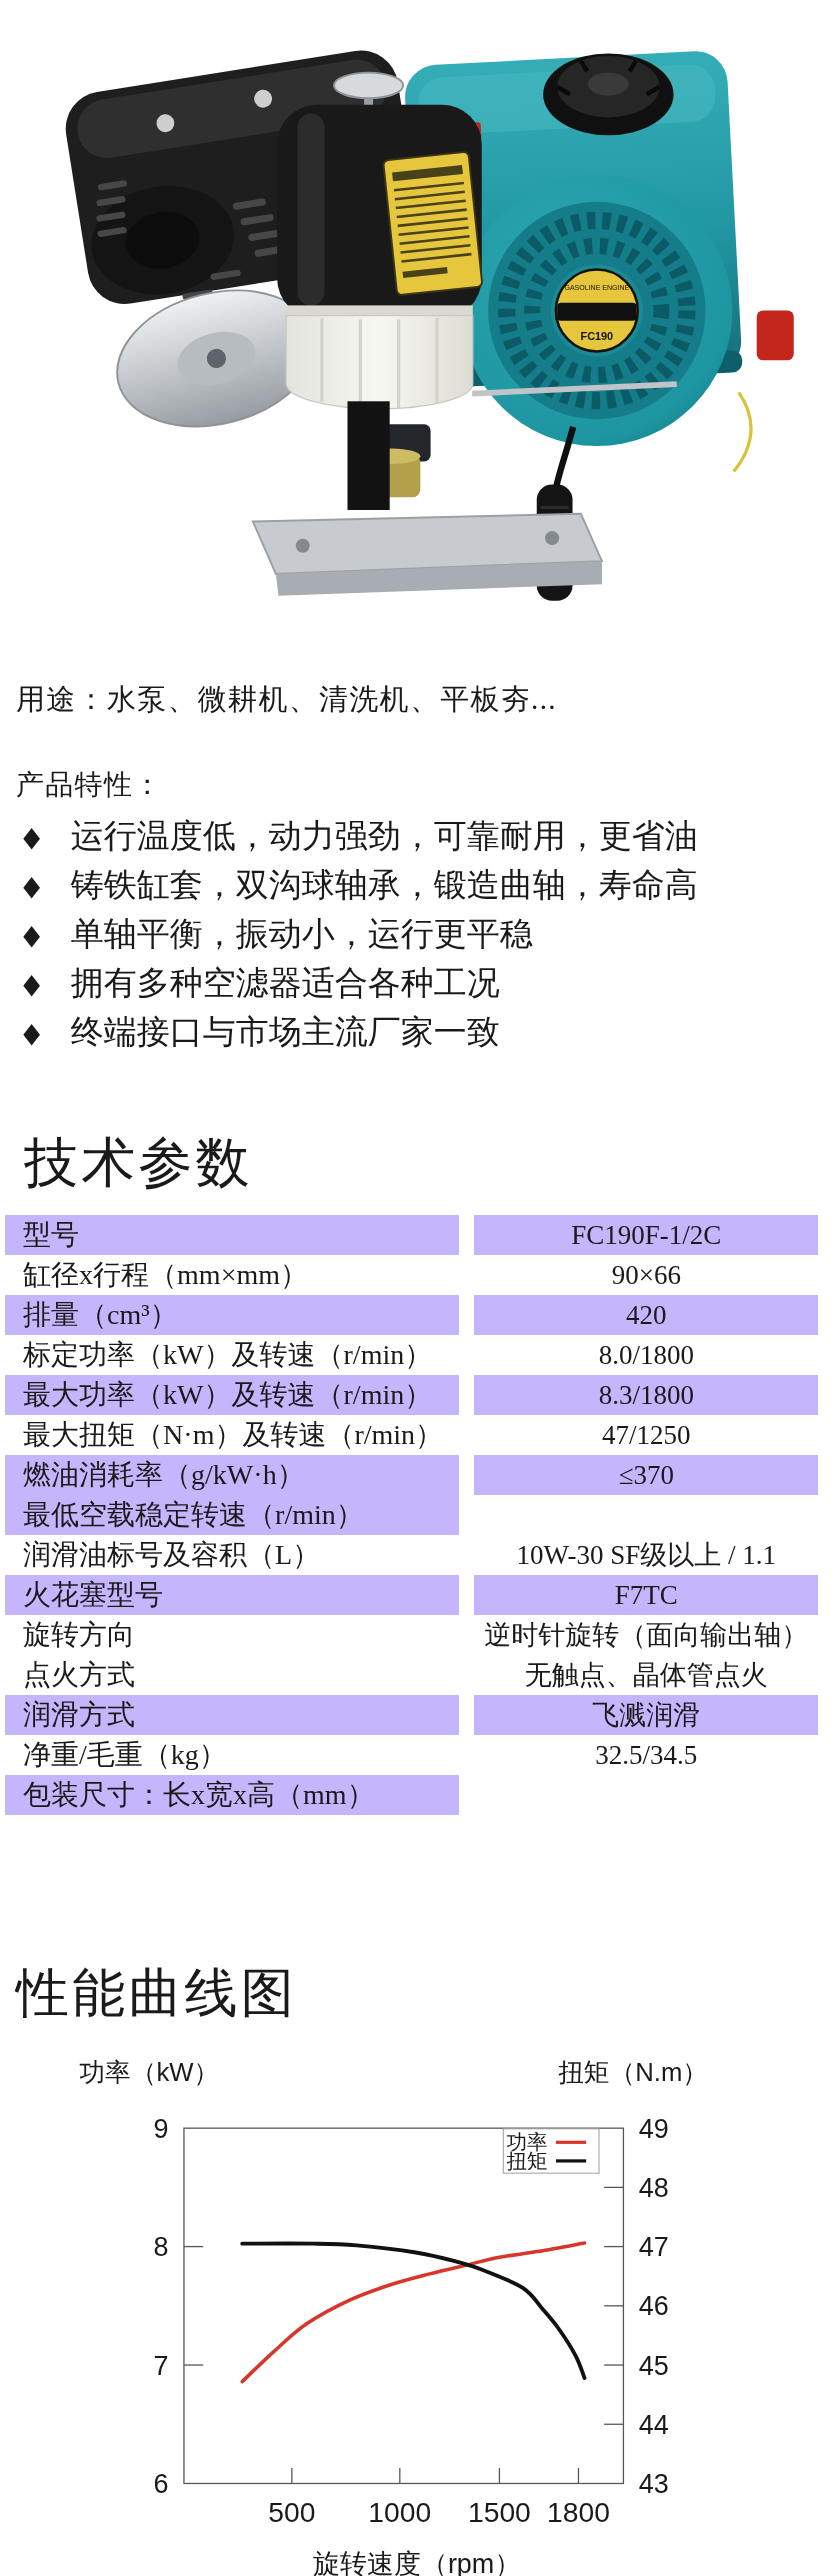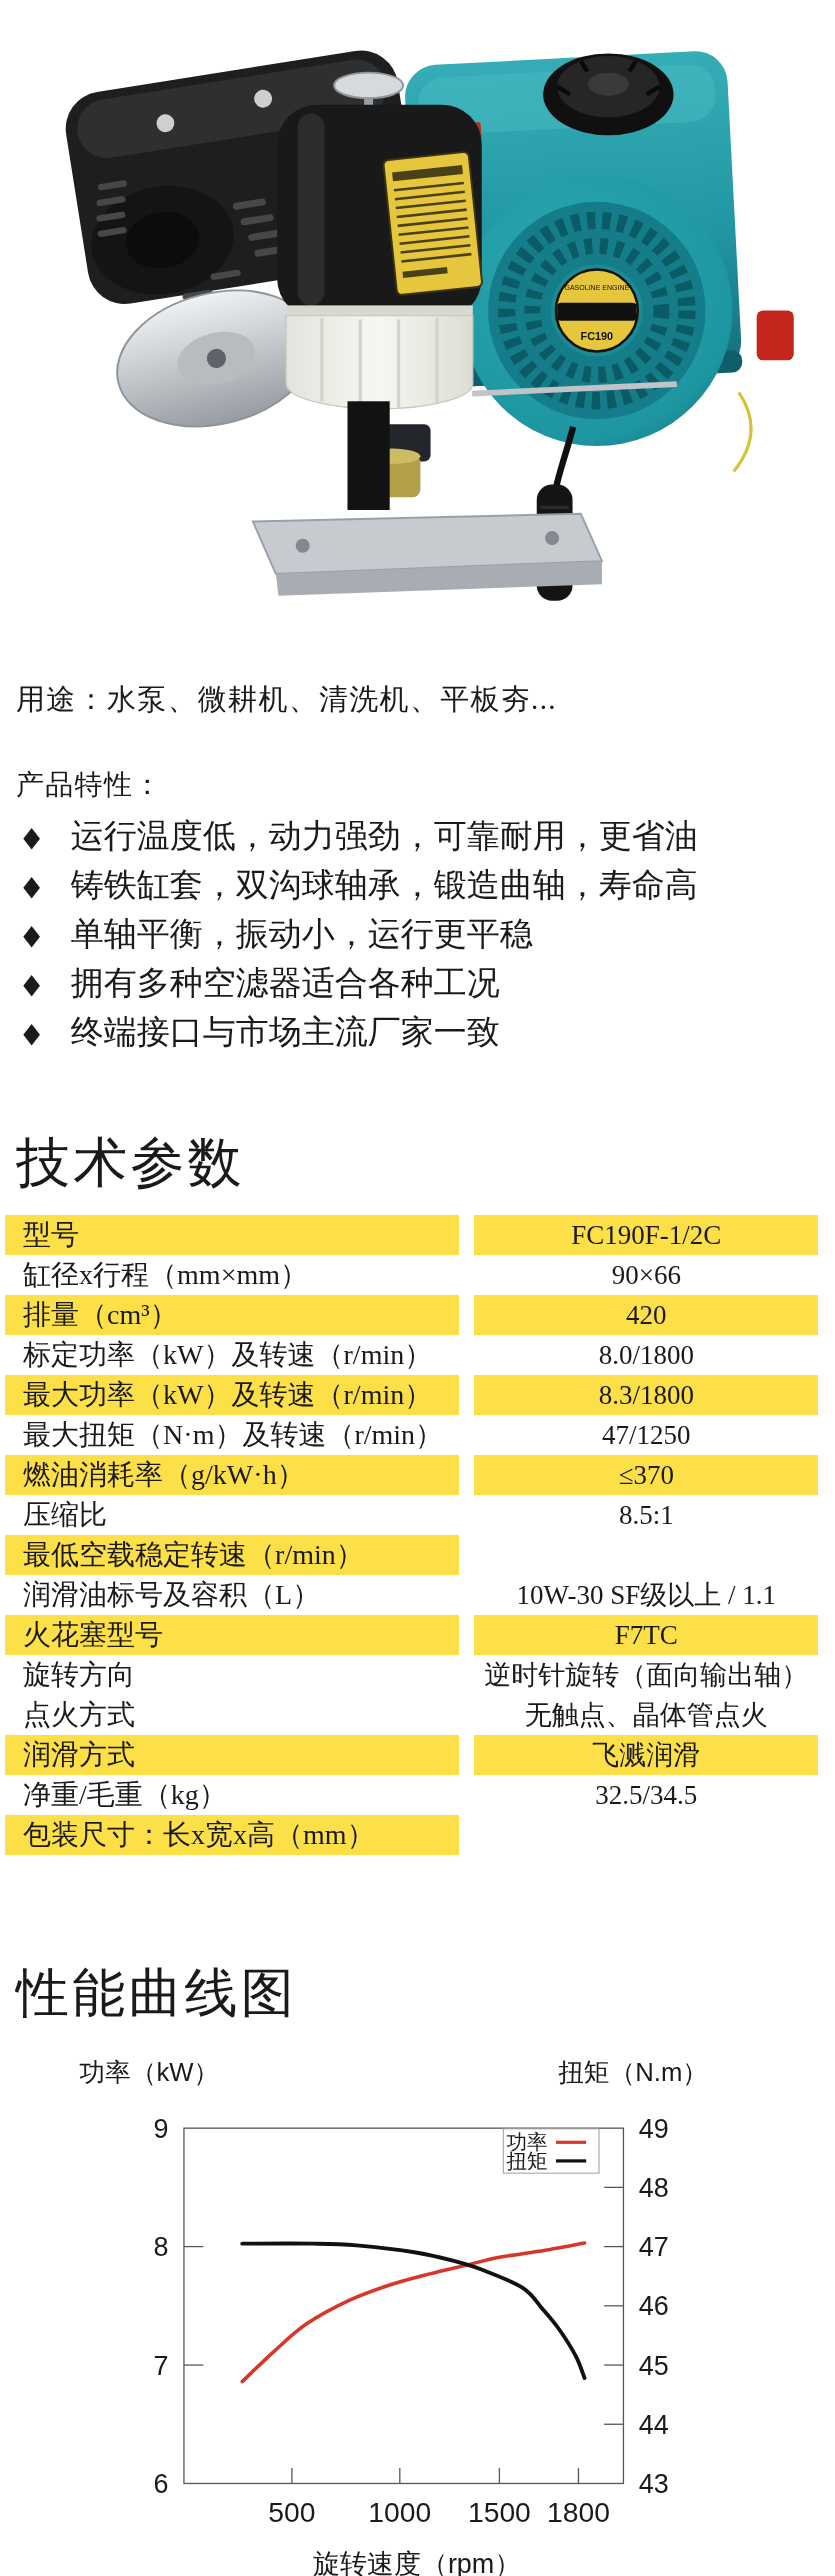"技术参数" #specs-heading { left: 16px -> 24px }
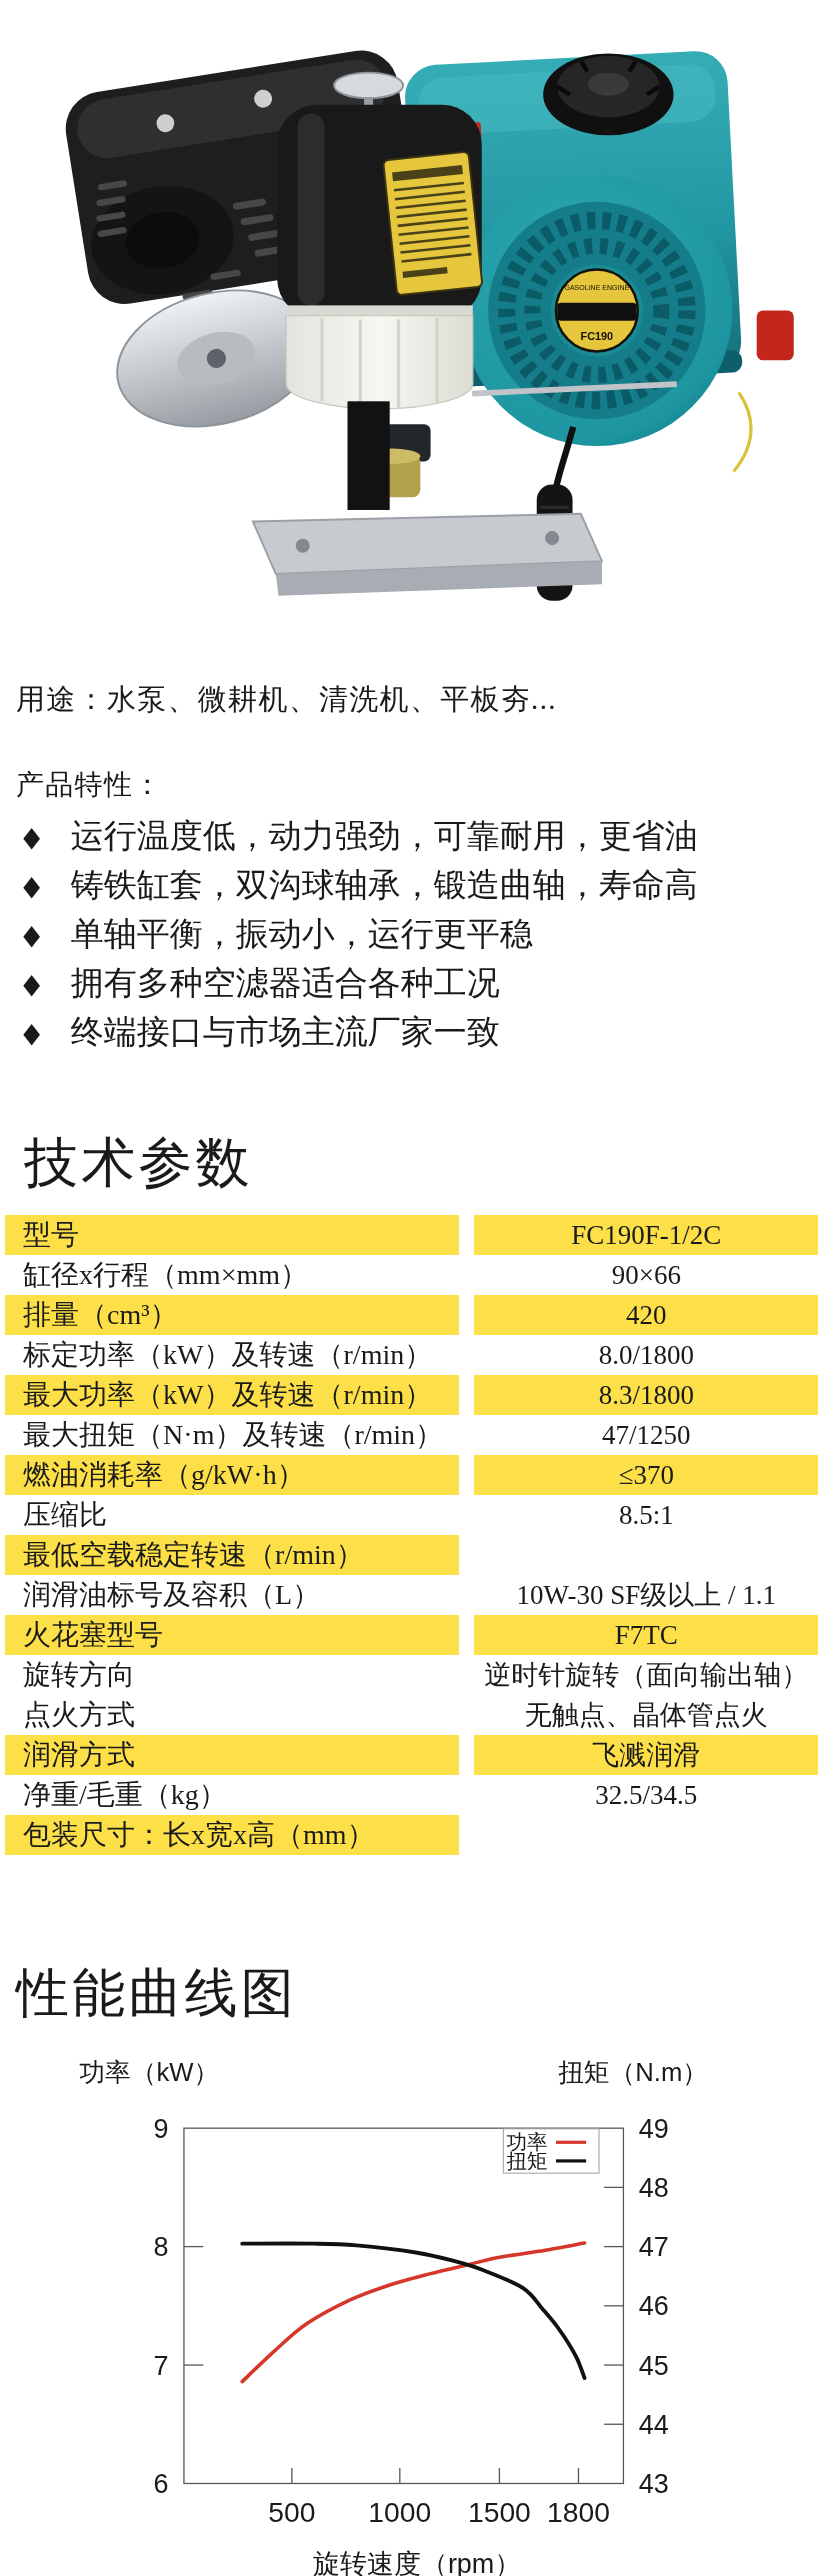"型号" .spec-row.shade .label,.spec-row.shade .value { background: #fde047 -> #c4b5fd }
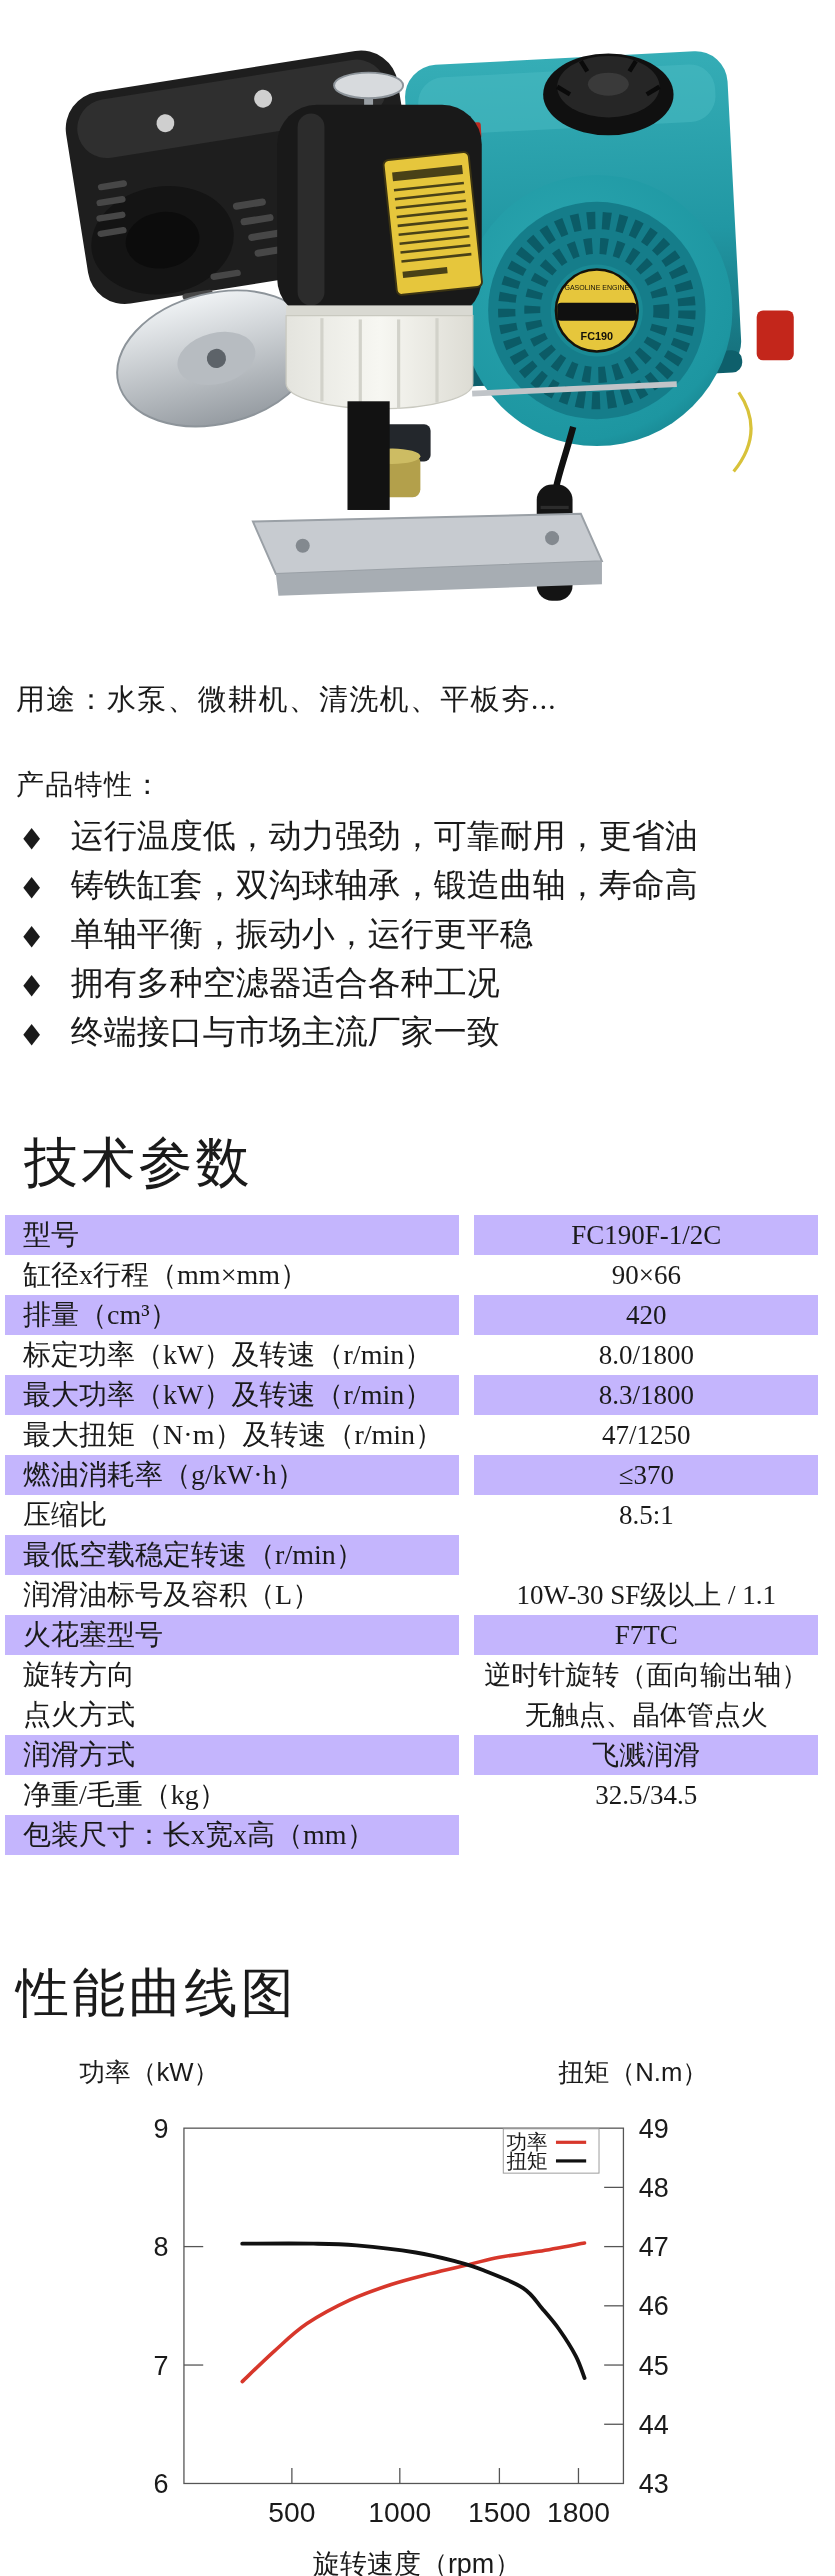"压缩比" div.spec-row { html: <div> <div>压缩比</div> <div></div> <div>8.5:1</div> </div> -> none }
